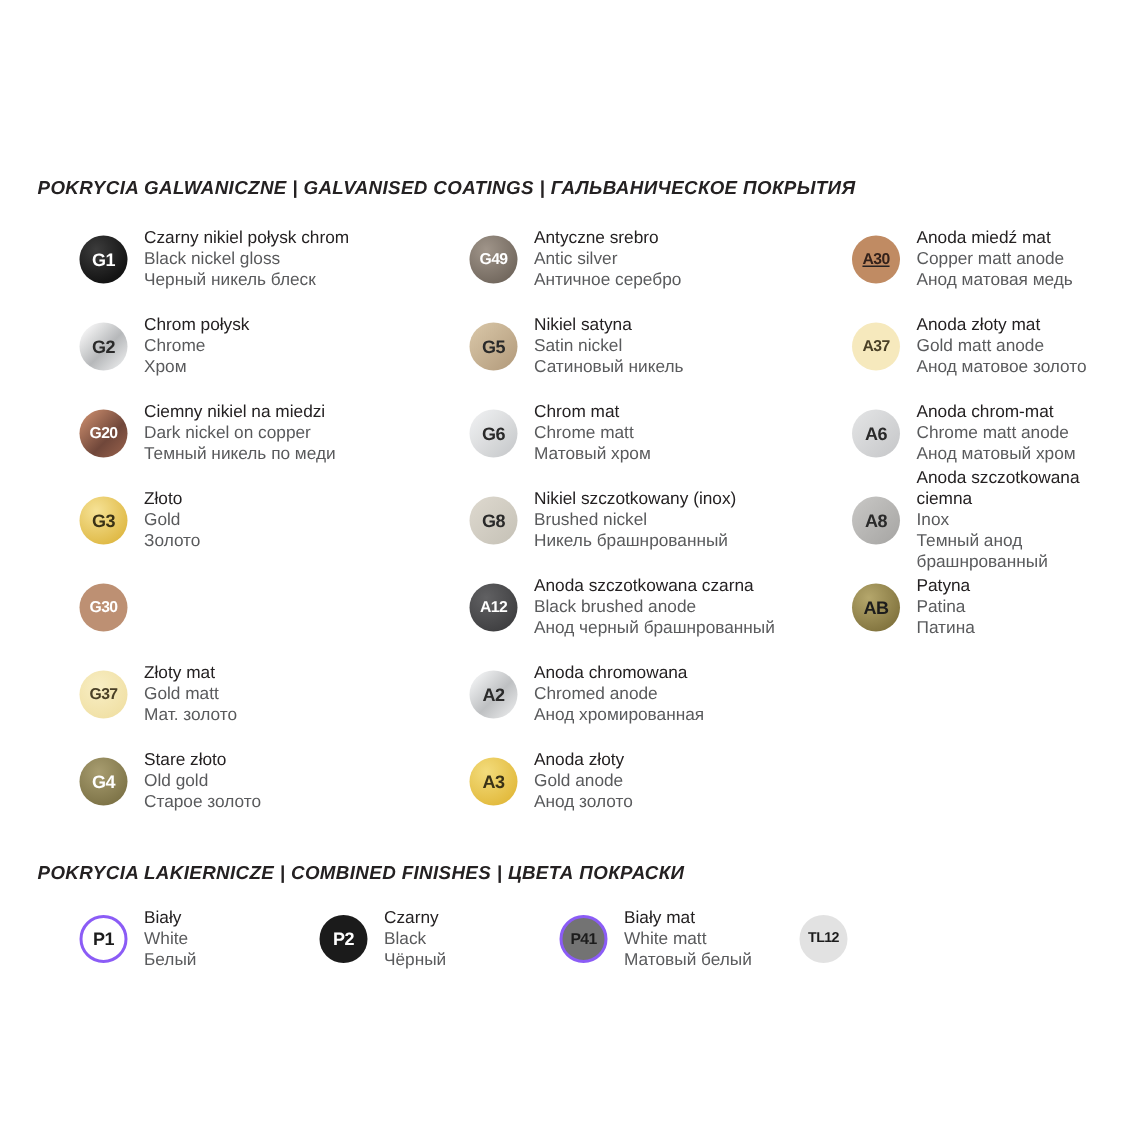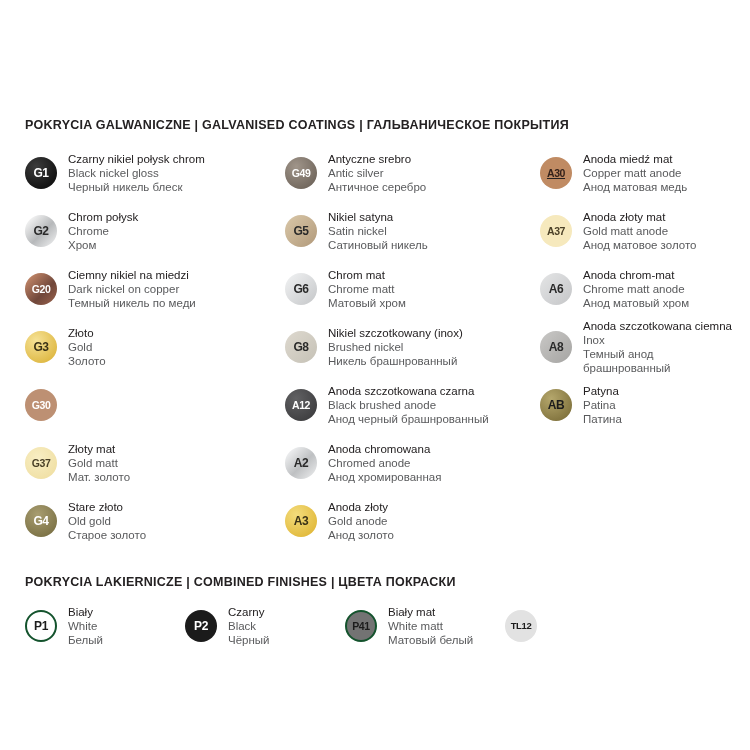"POKRYCIA GALWANICZNE | GALVANISED" .section-heading { font-style: none -> italic }
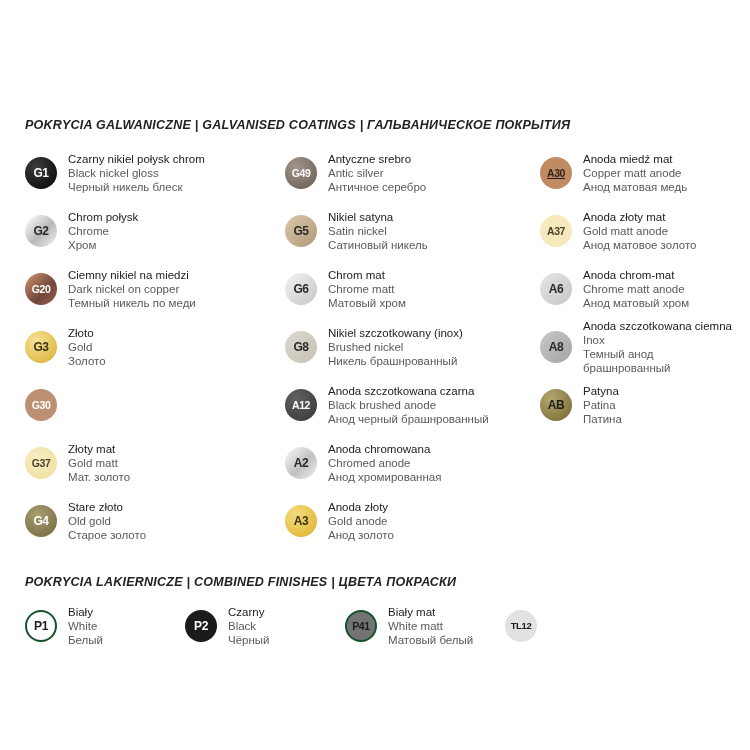"G1" .swatch { margin-left: none -> 28px }
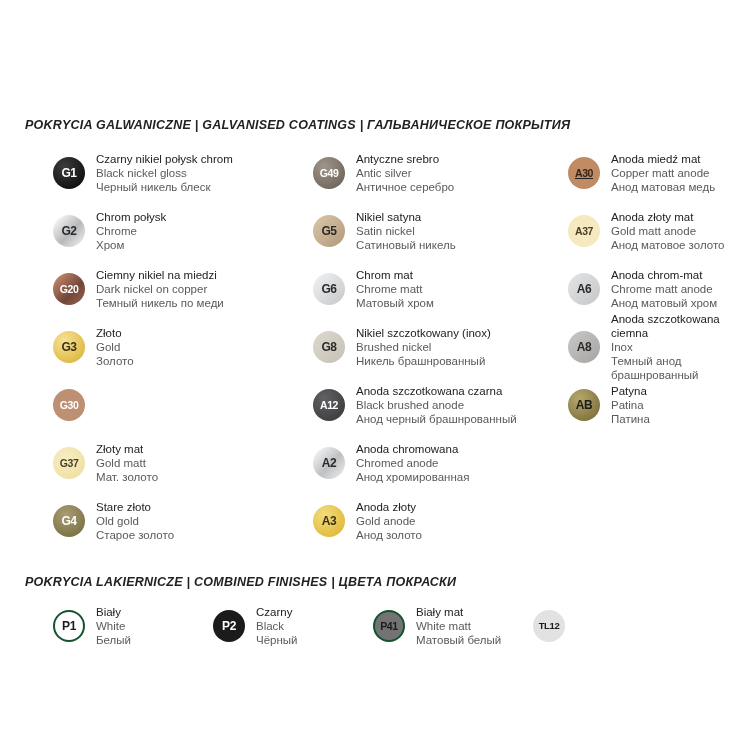"P1" .swatch.outlined { border: 2px solid #14532d -> 2px solid #8b5cf6 }
